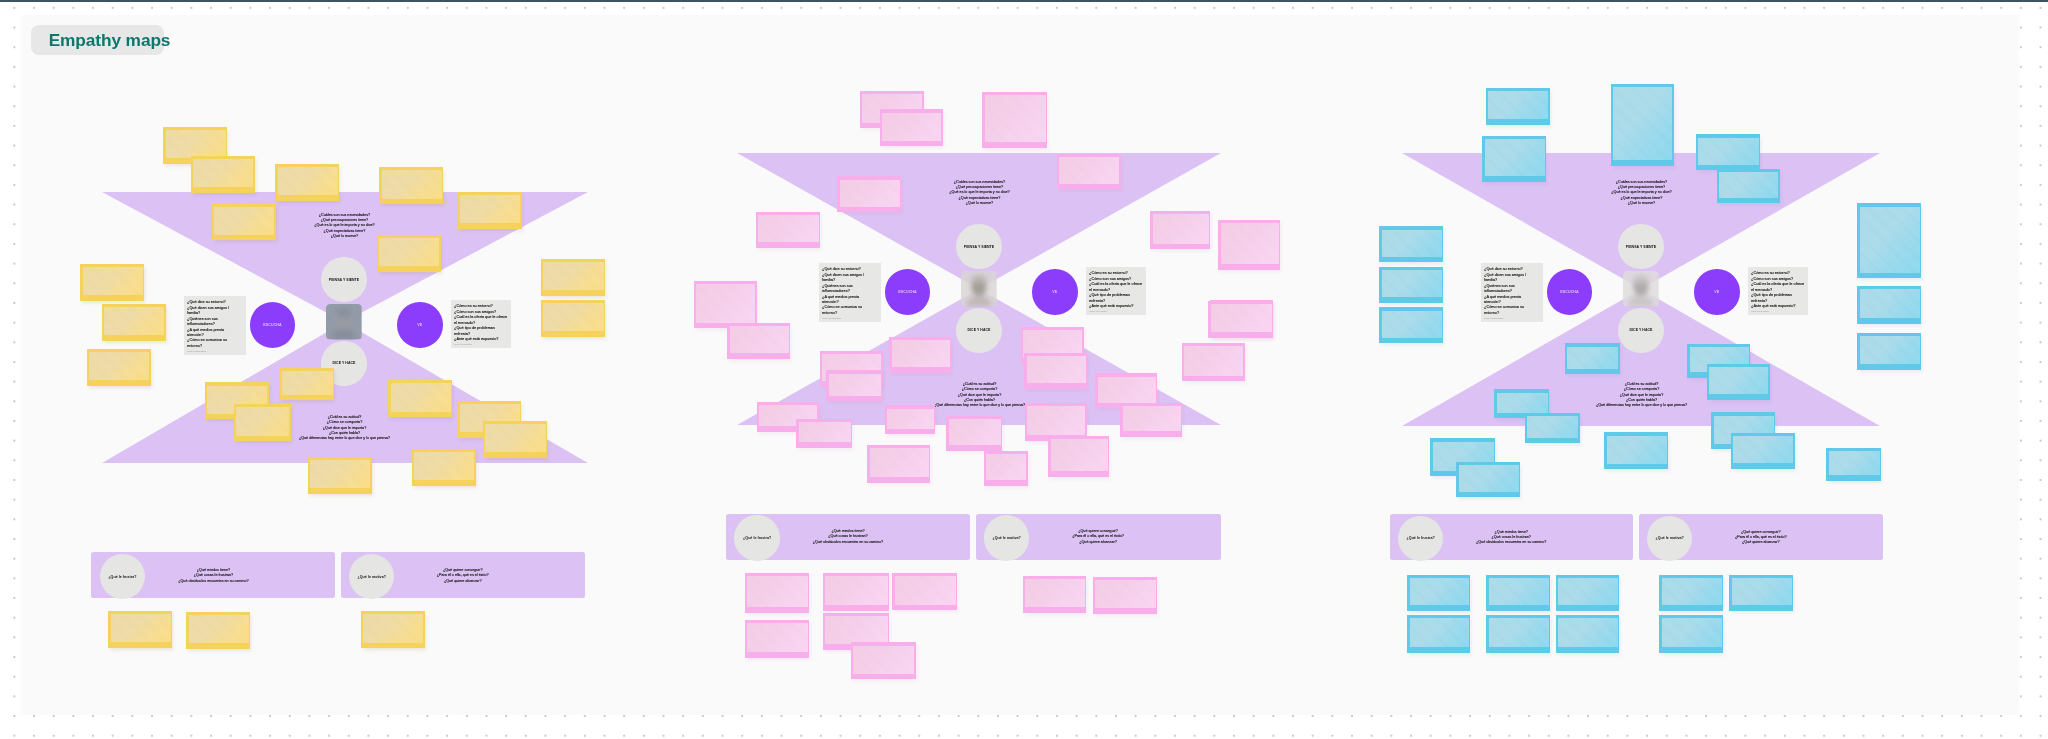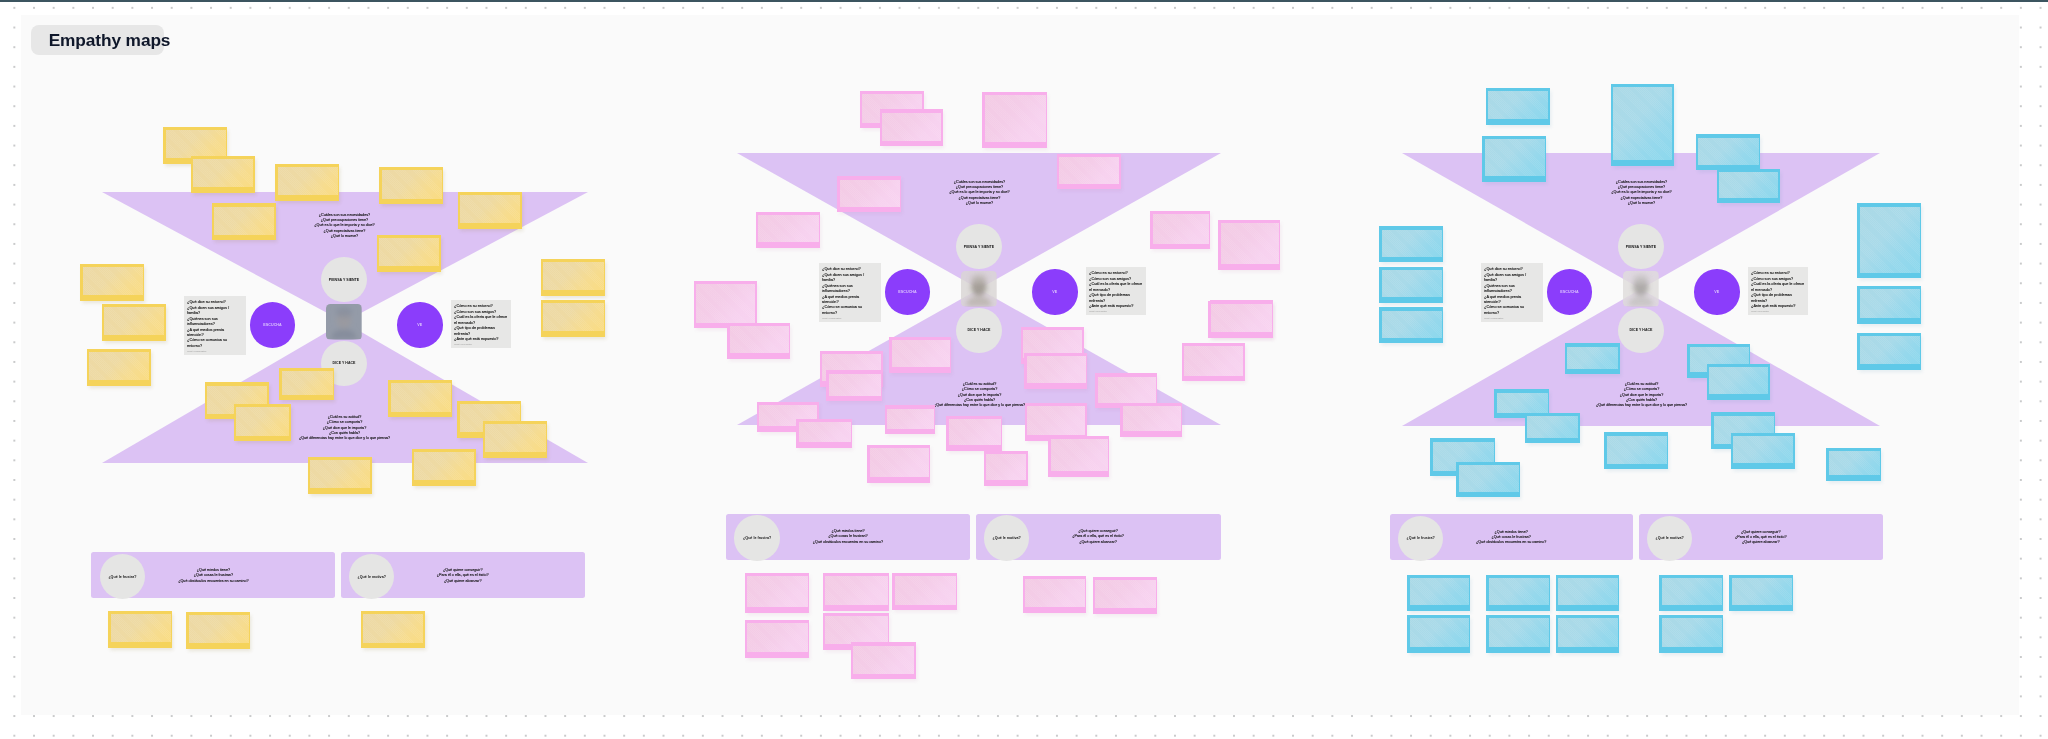"Empathy maps" .title-pill span { color: #0f172a -> #0f766e }
